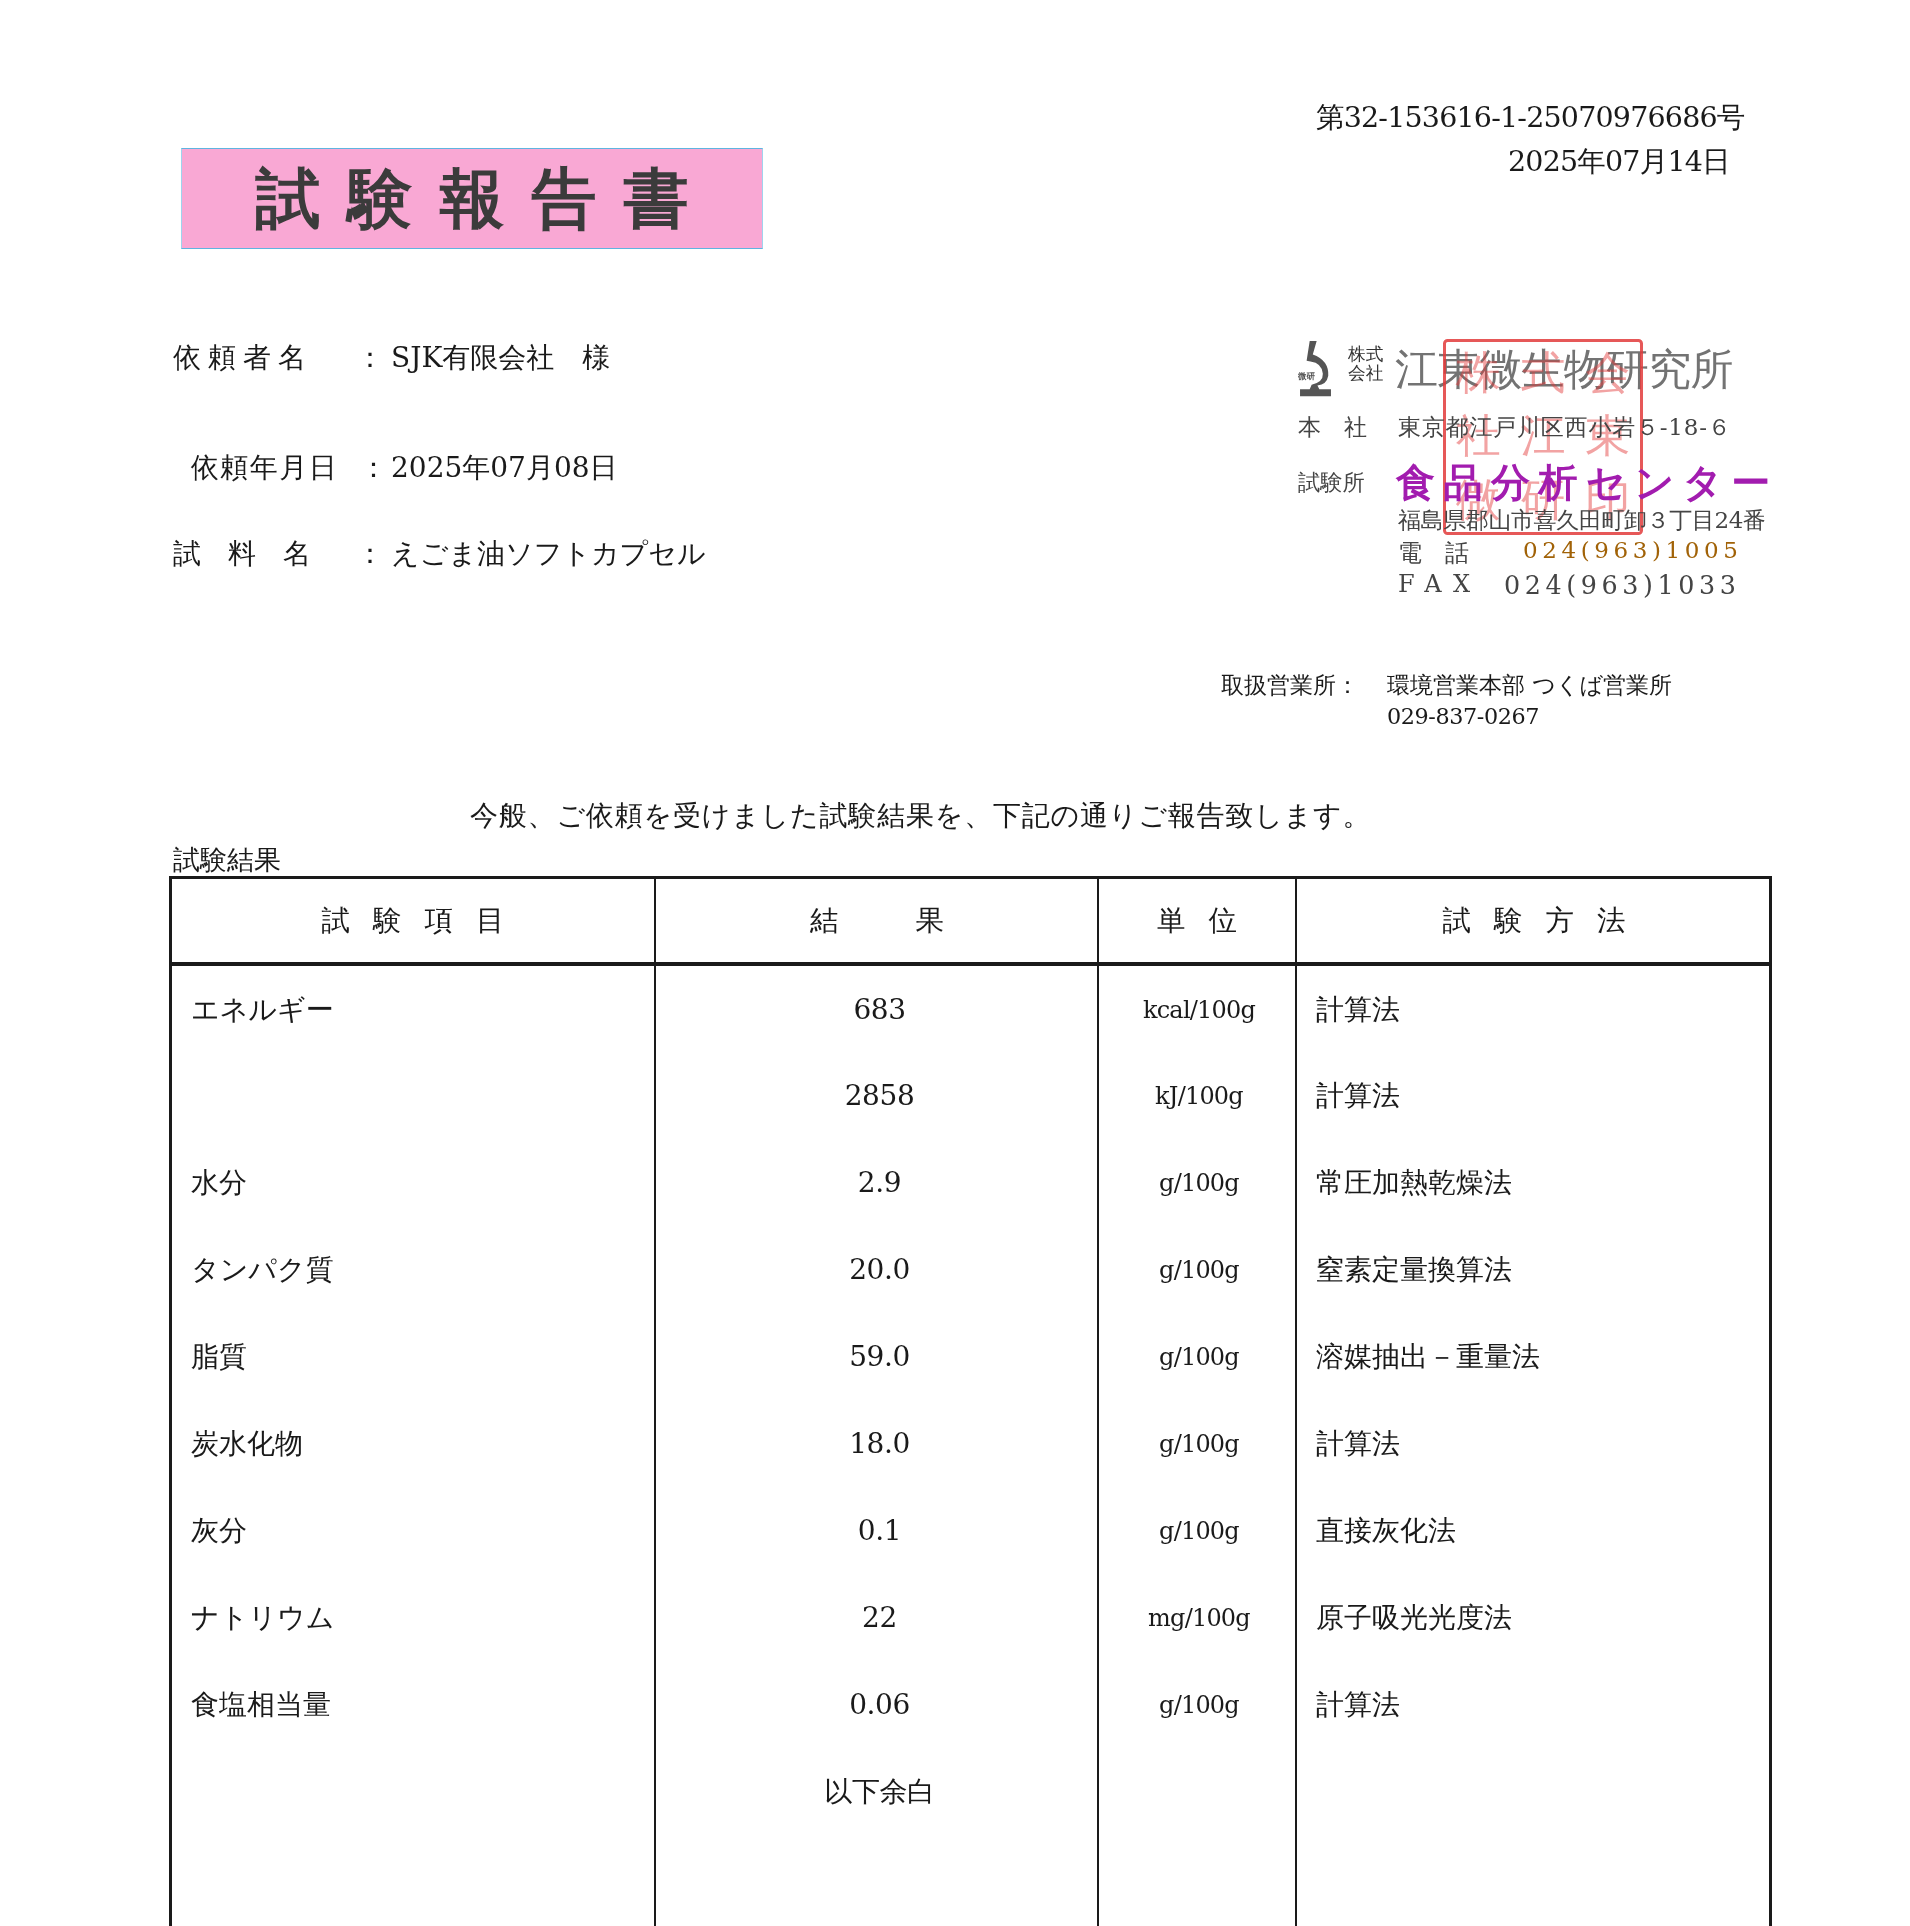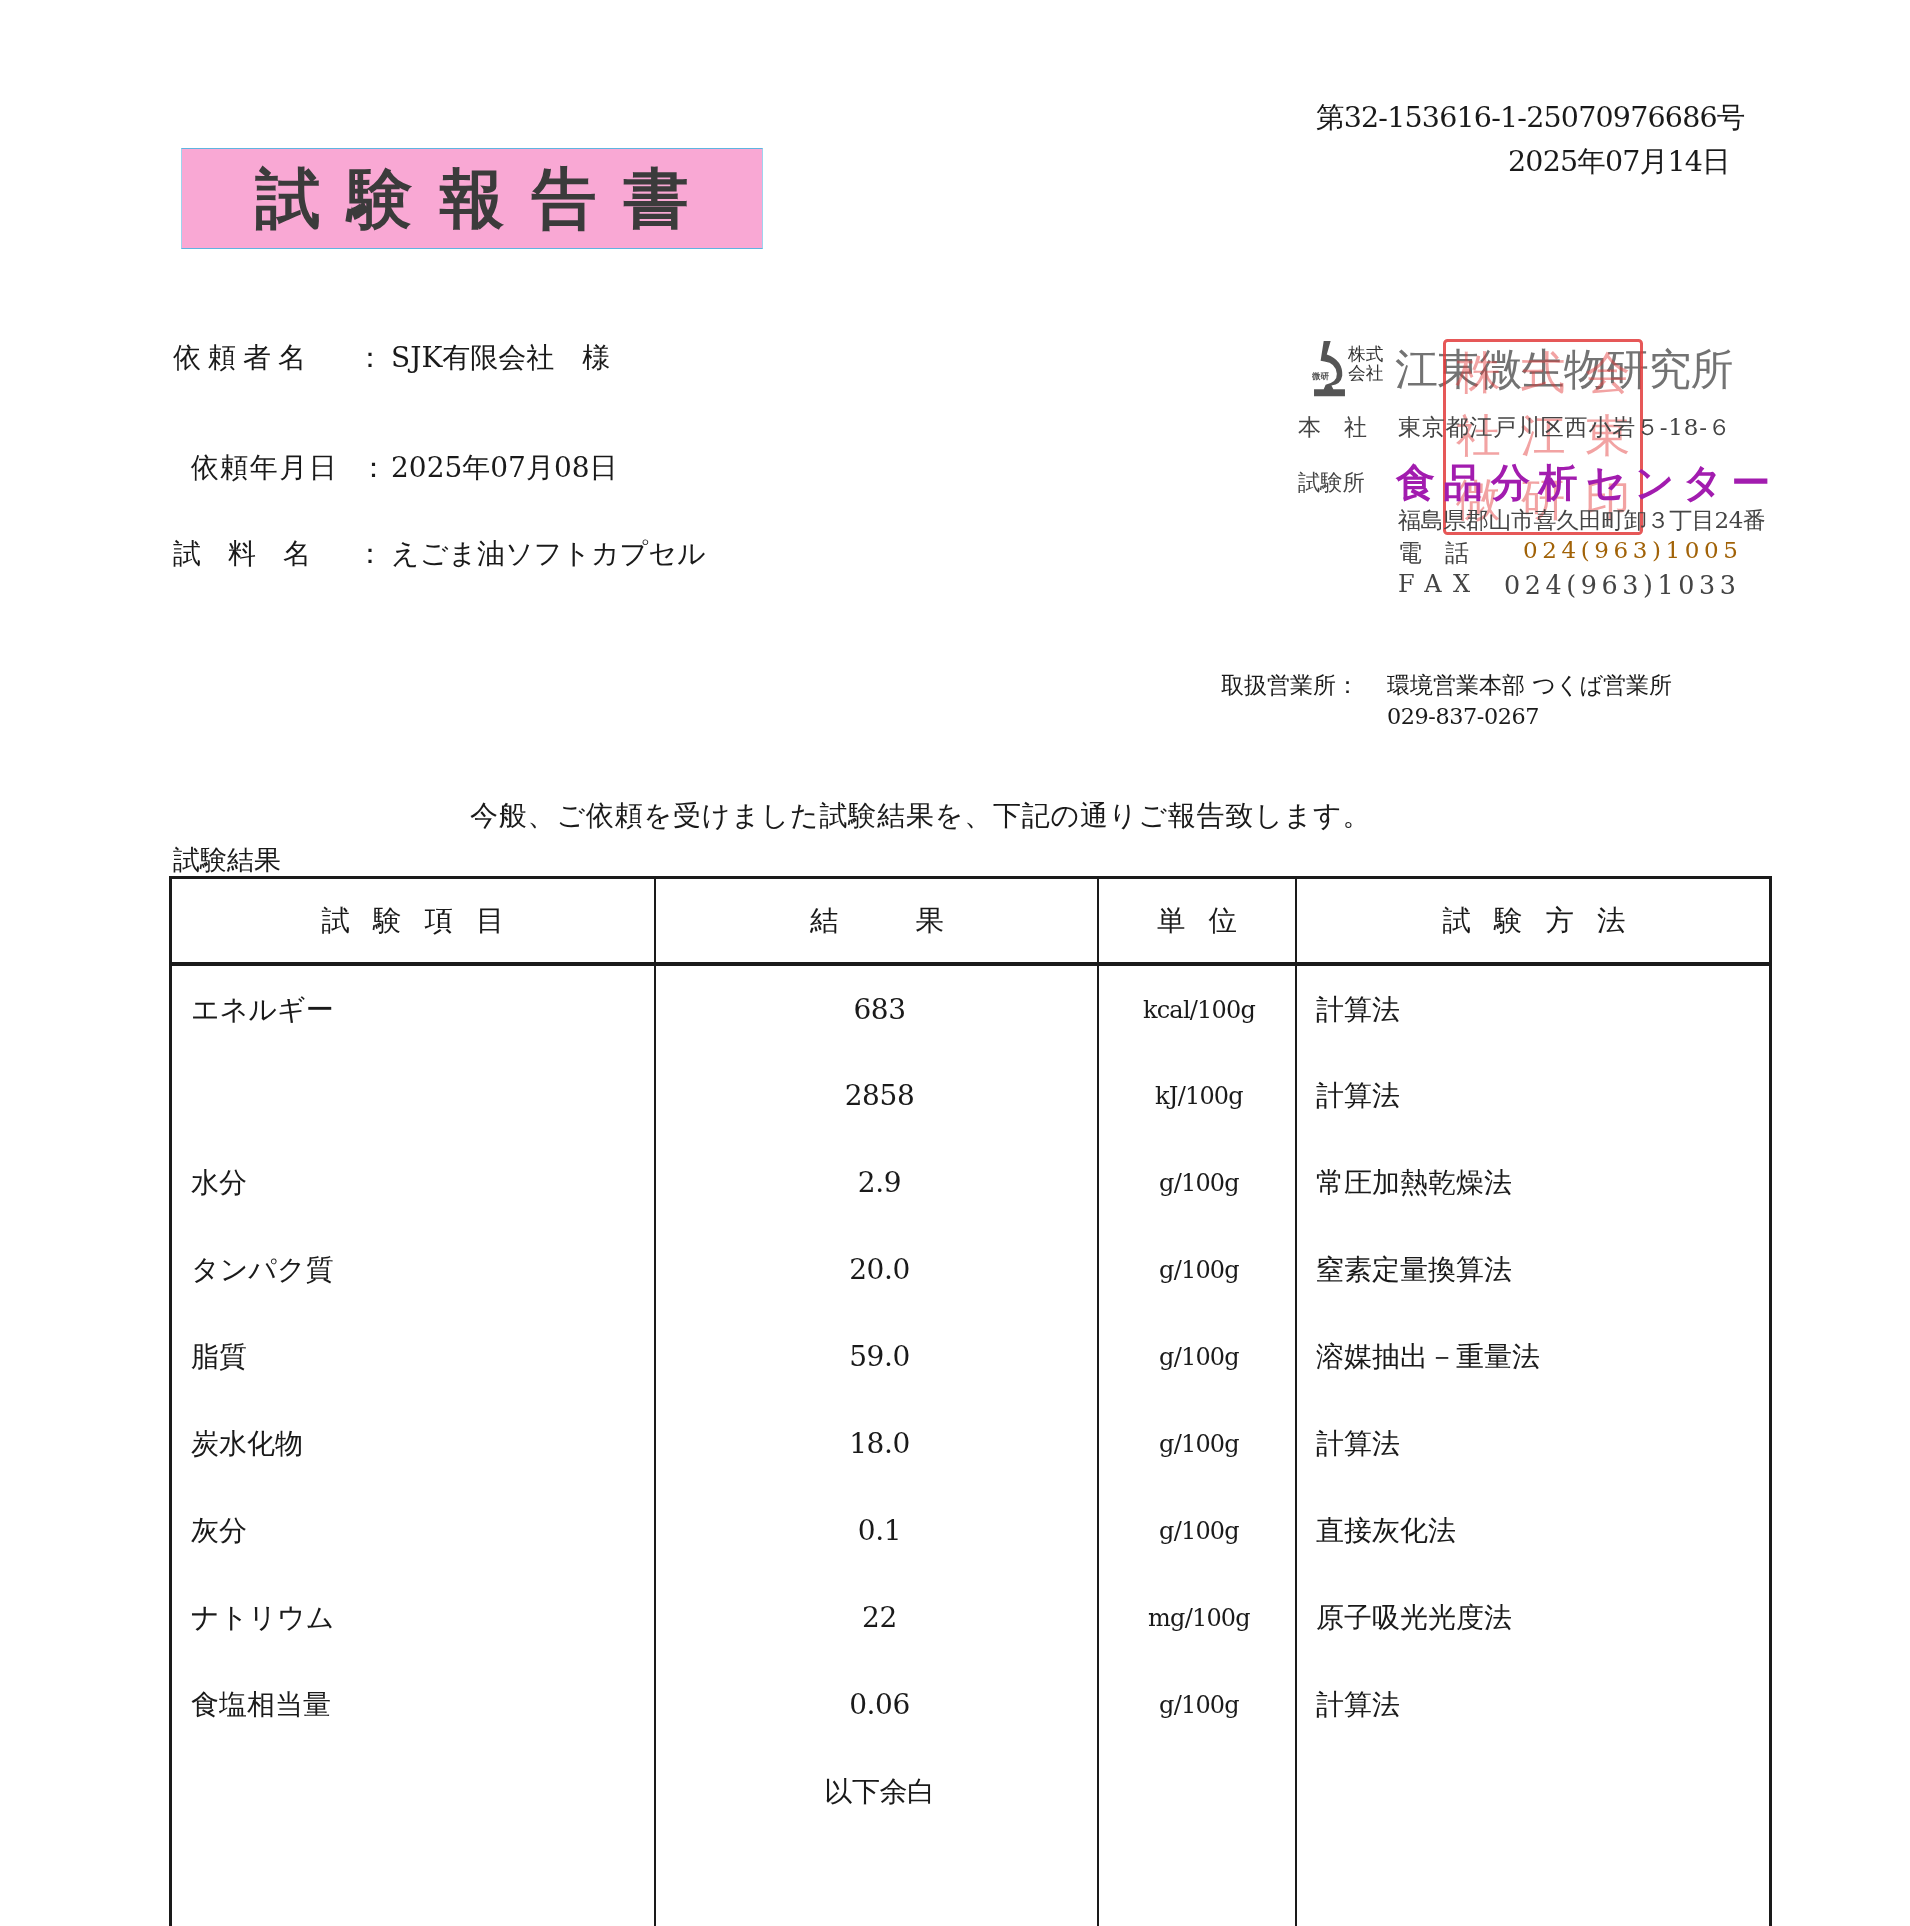"微研" #logo { margin-left: 14px -> none }
